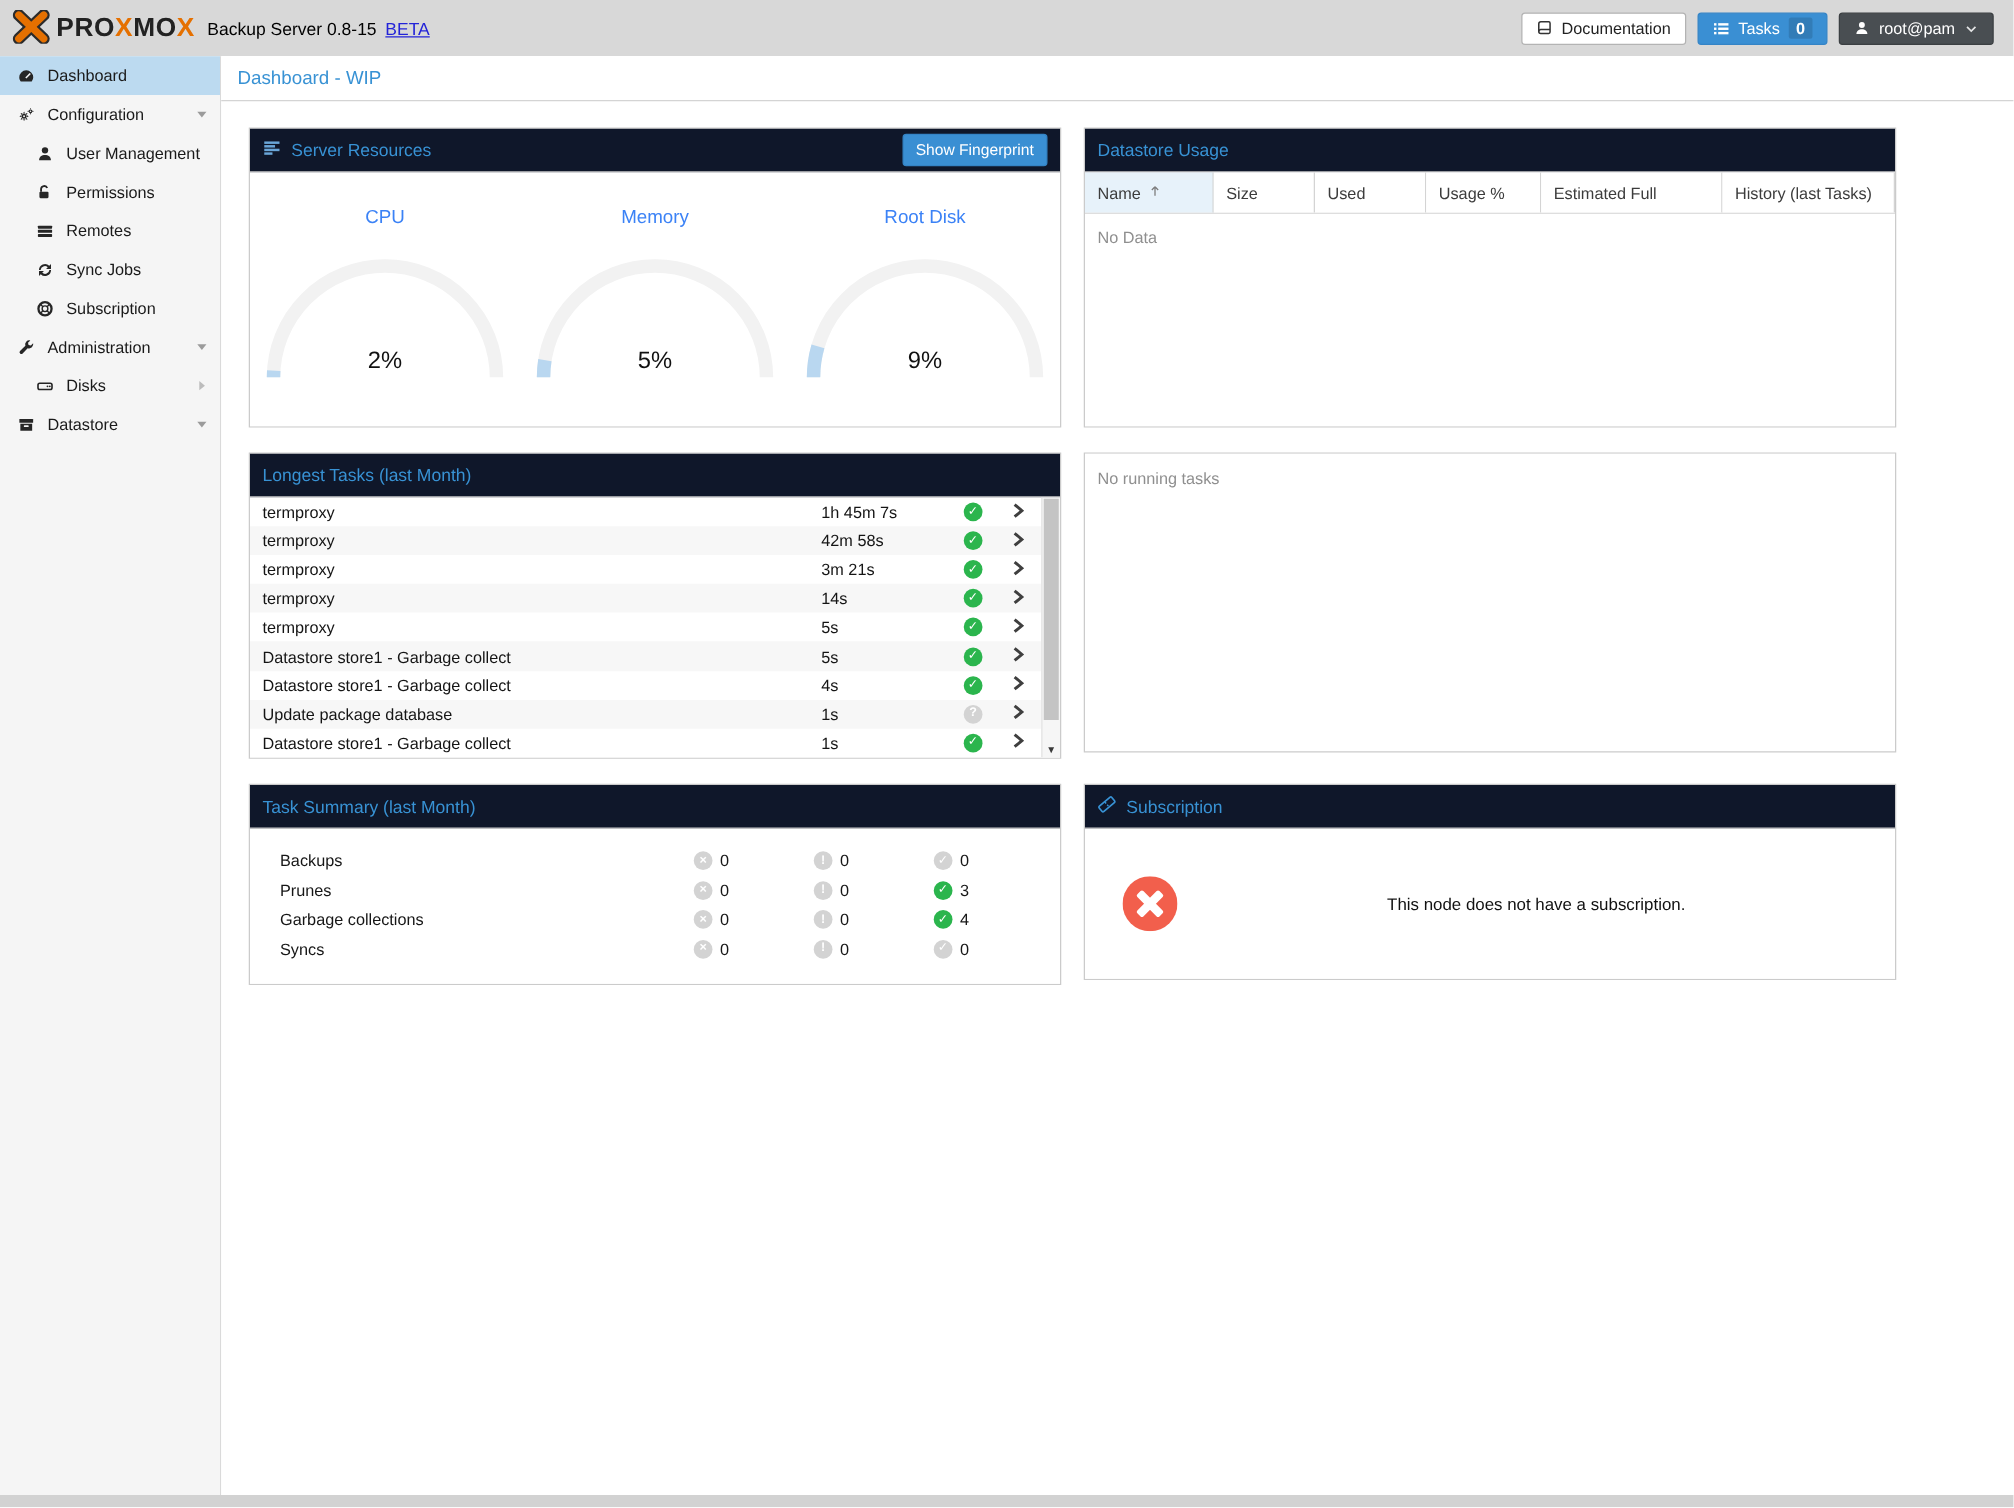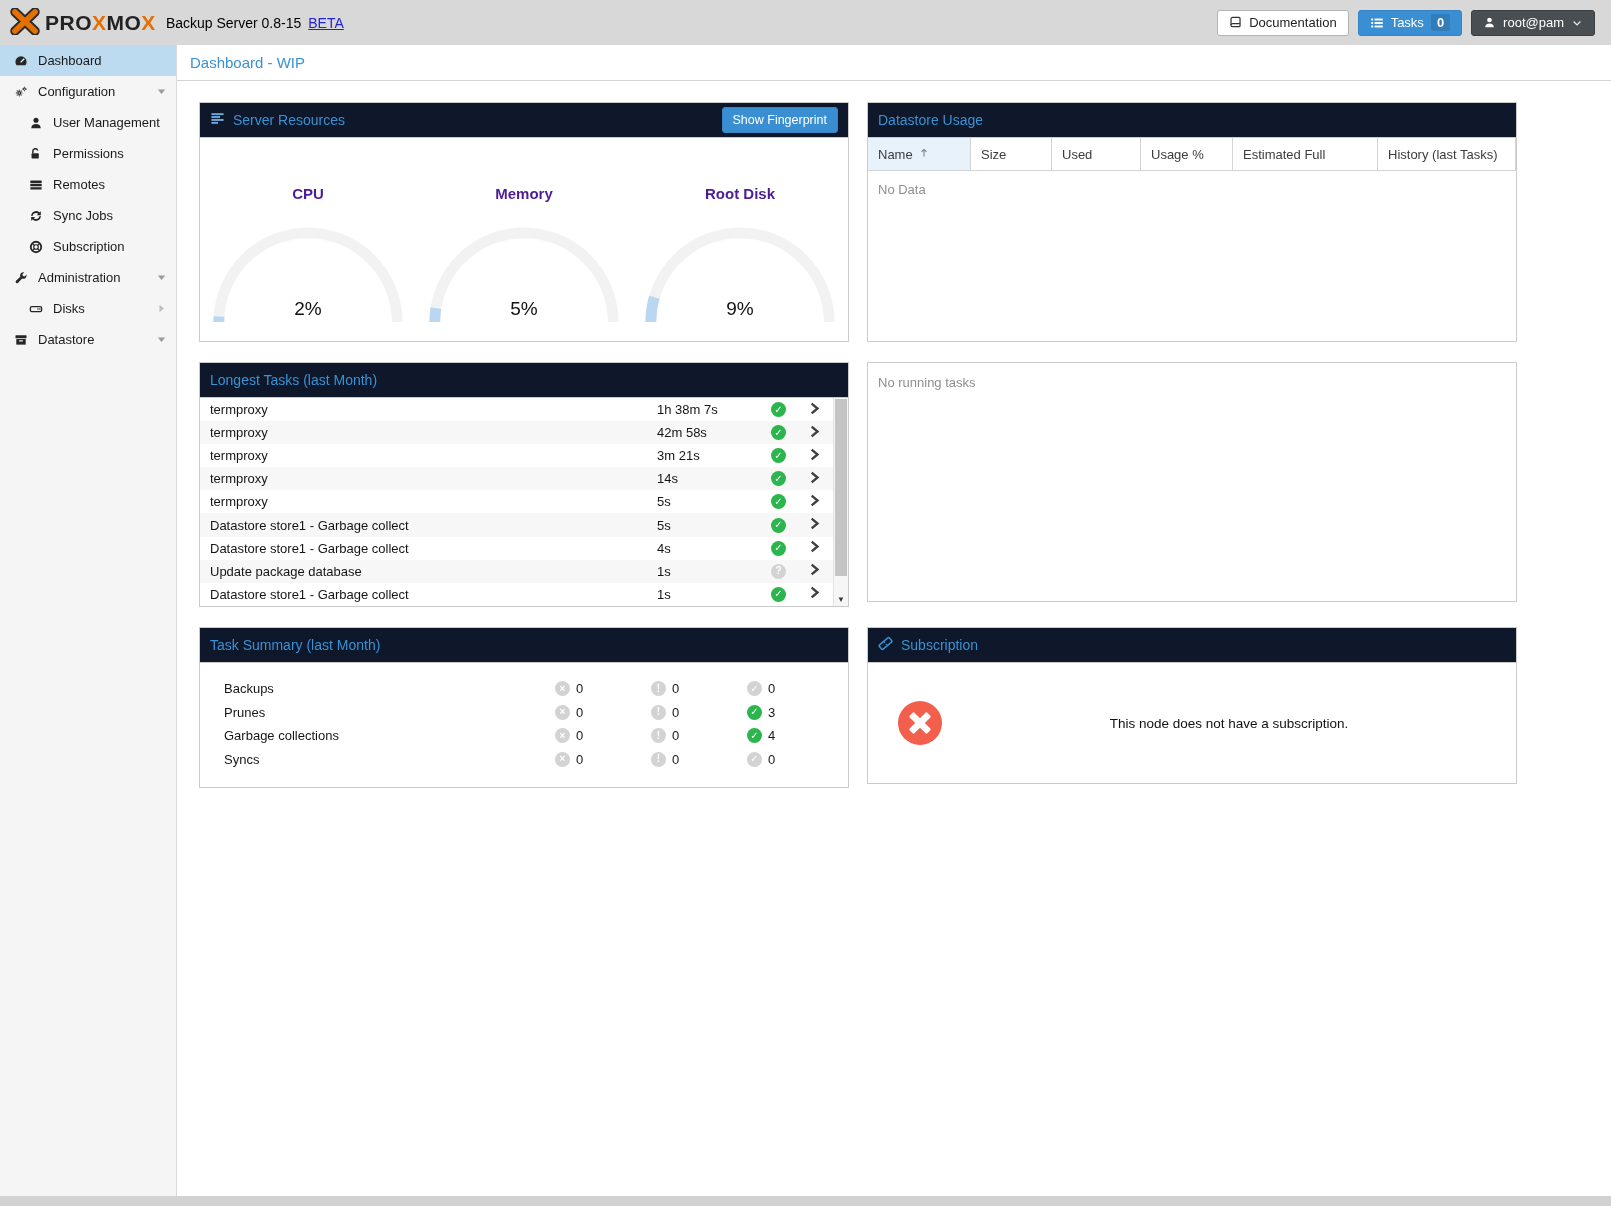"CPU" .g-label { color: #4c1d95 -> #3b82f6; font-weight: bold -> normal; margin-top: 20px -> none }
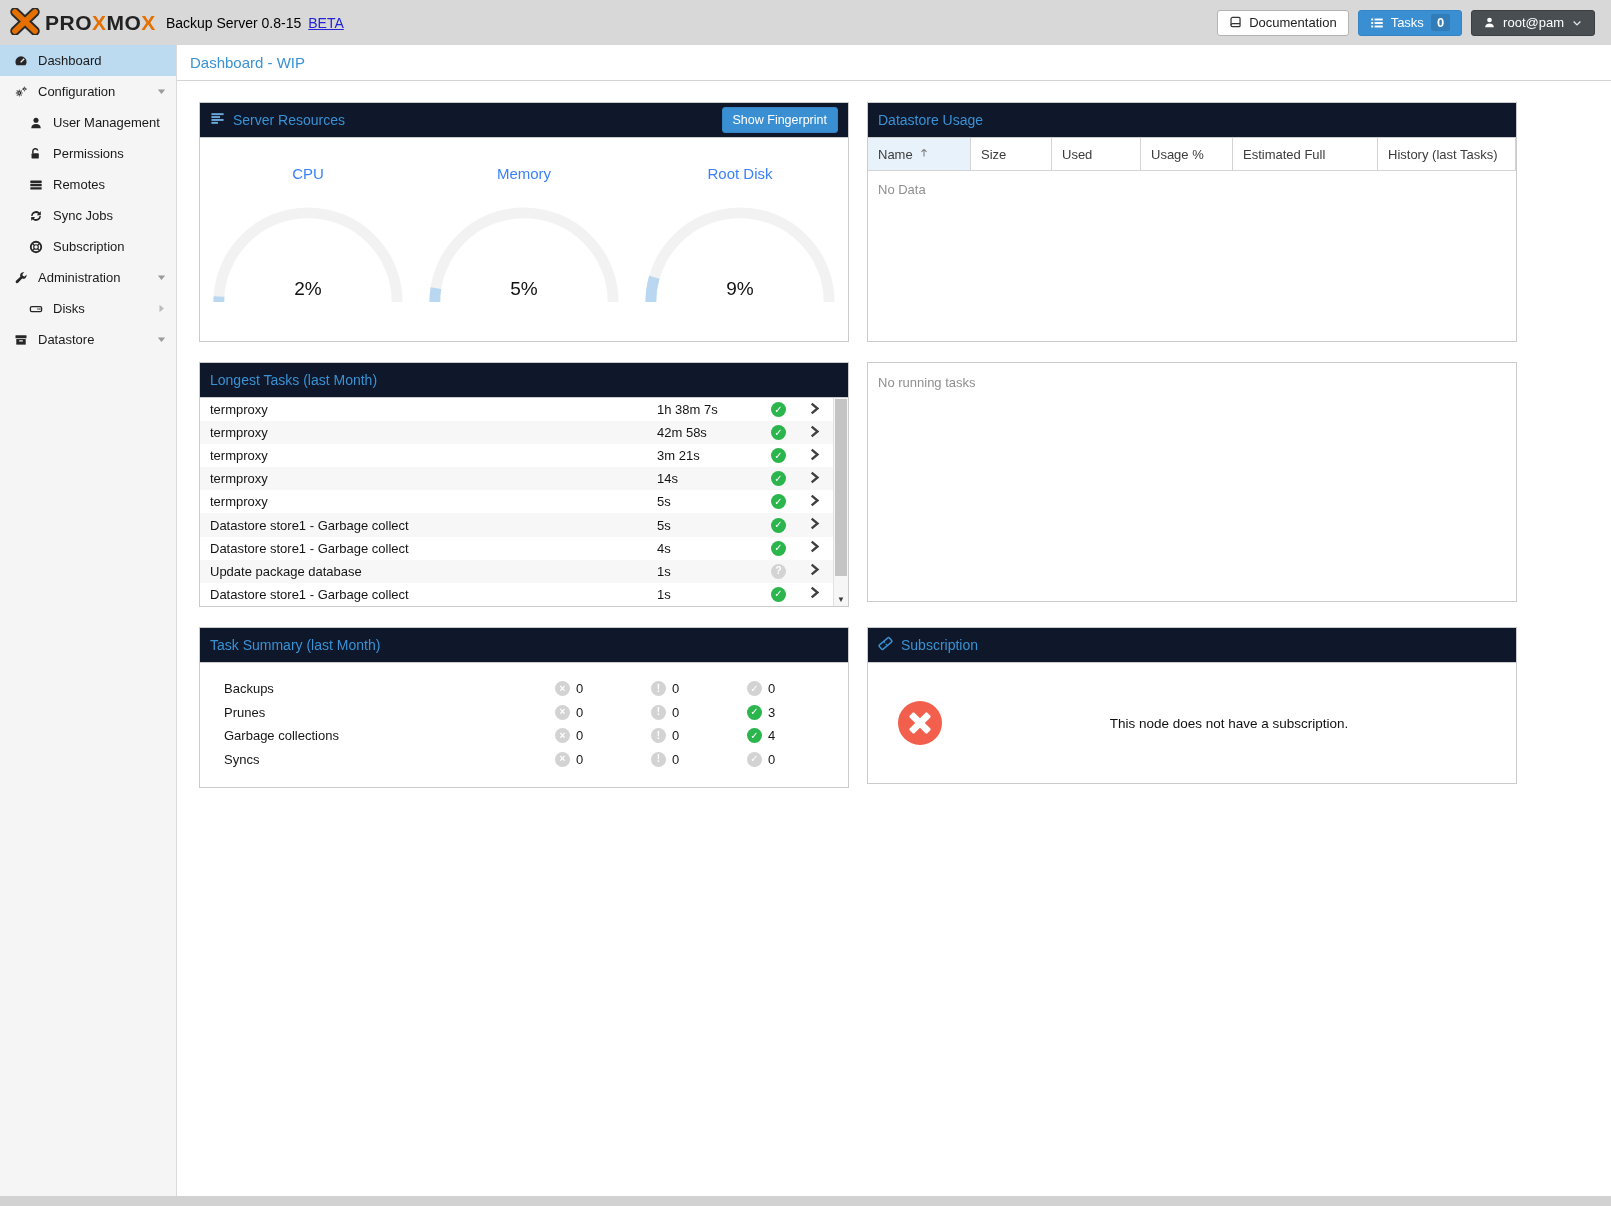"1h 38m 7s" span.task-dur { text: 38m -> 45m }
